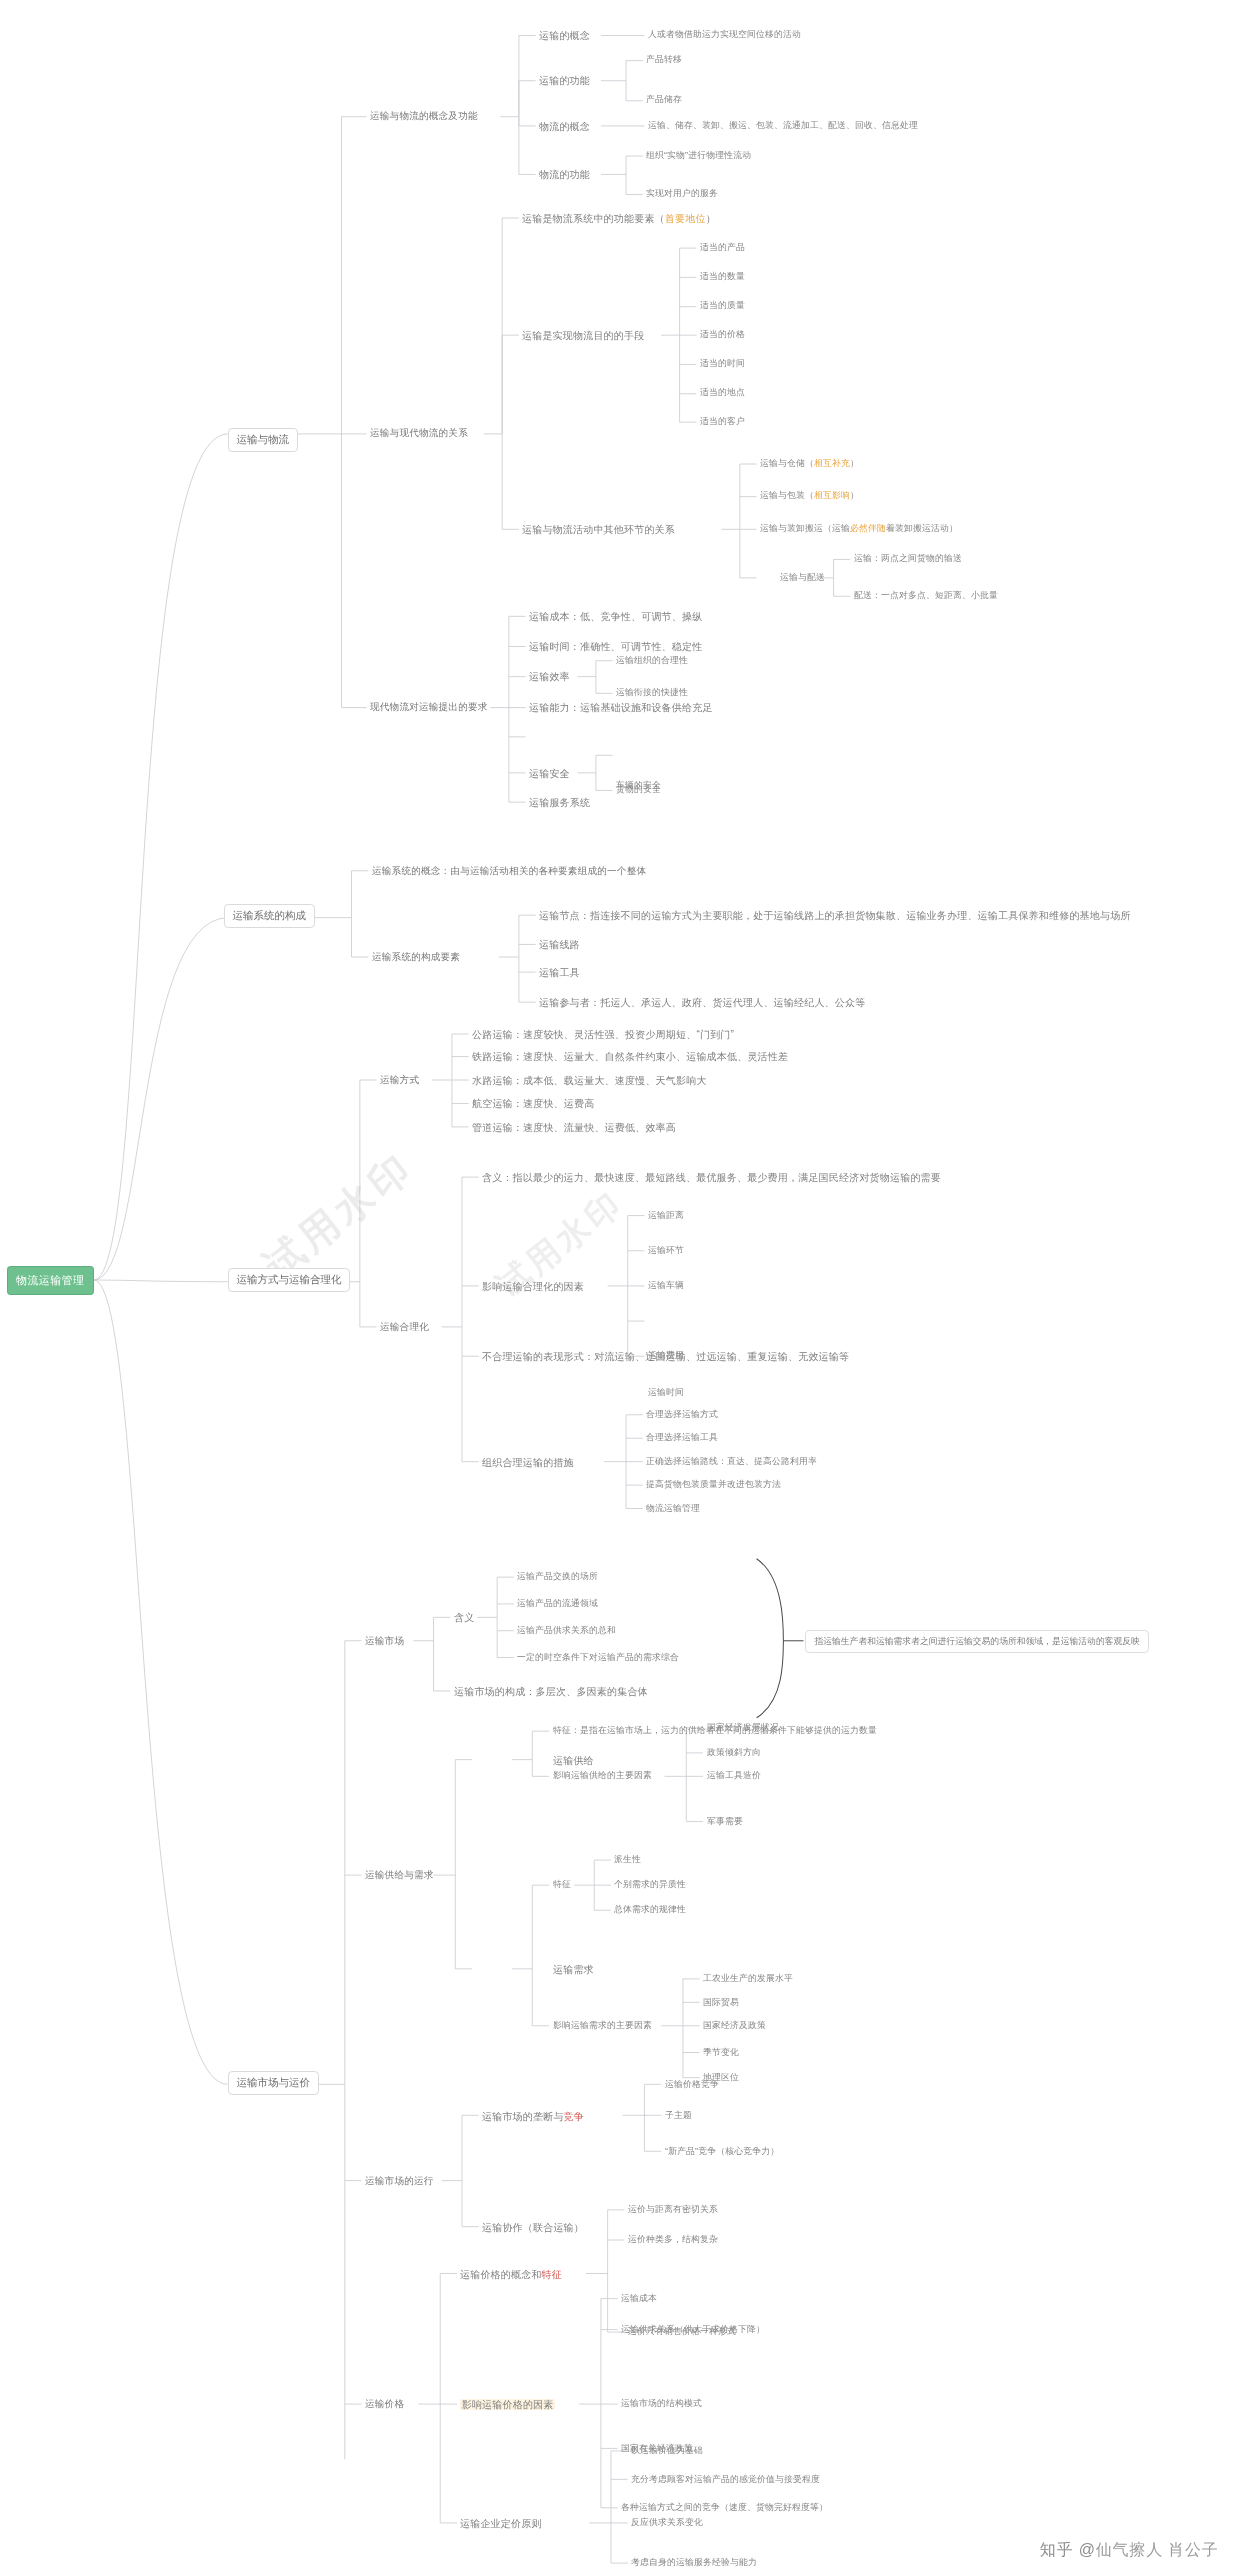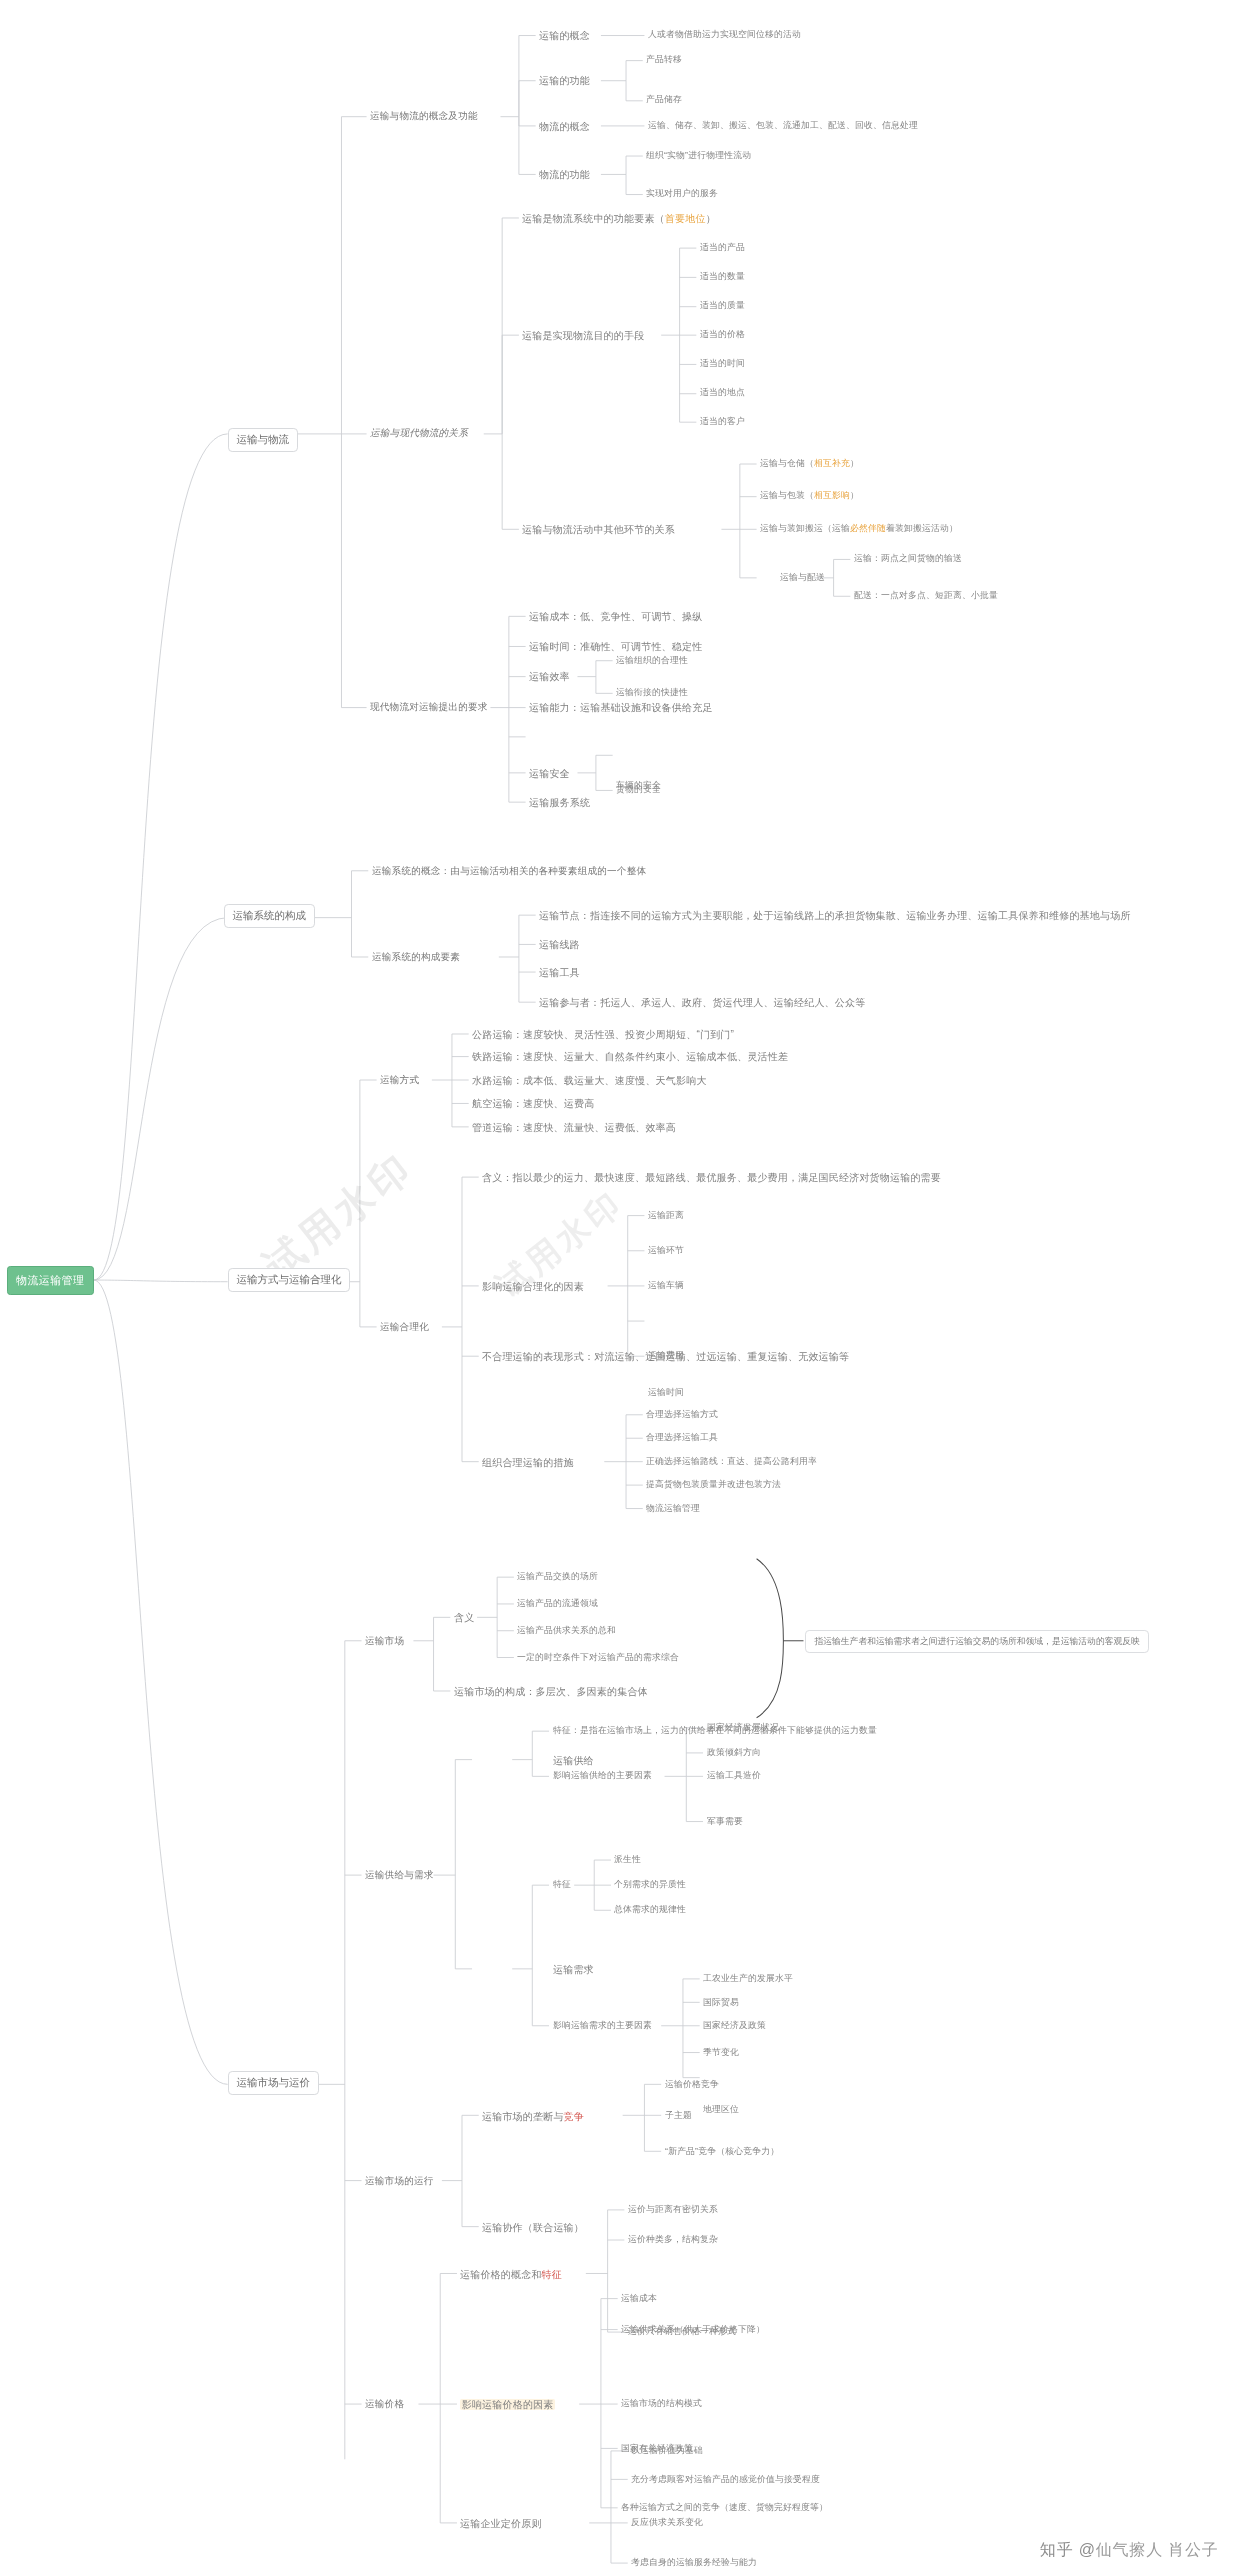"运输与现代物流的关系" div.n { font-style: italic -> none }
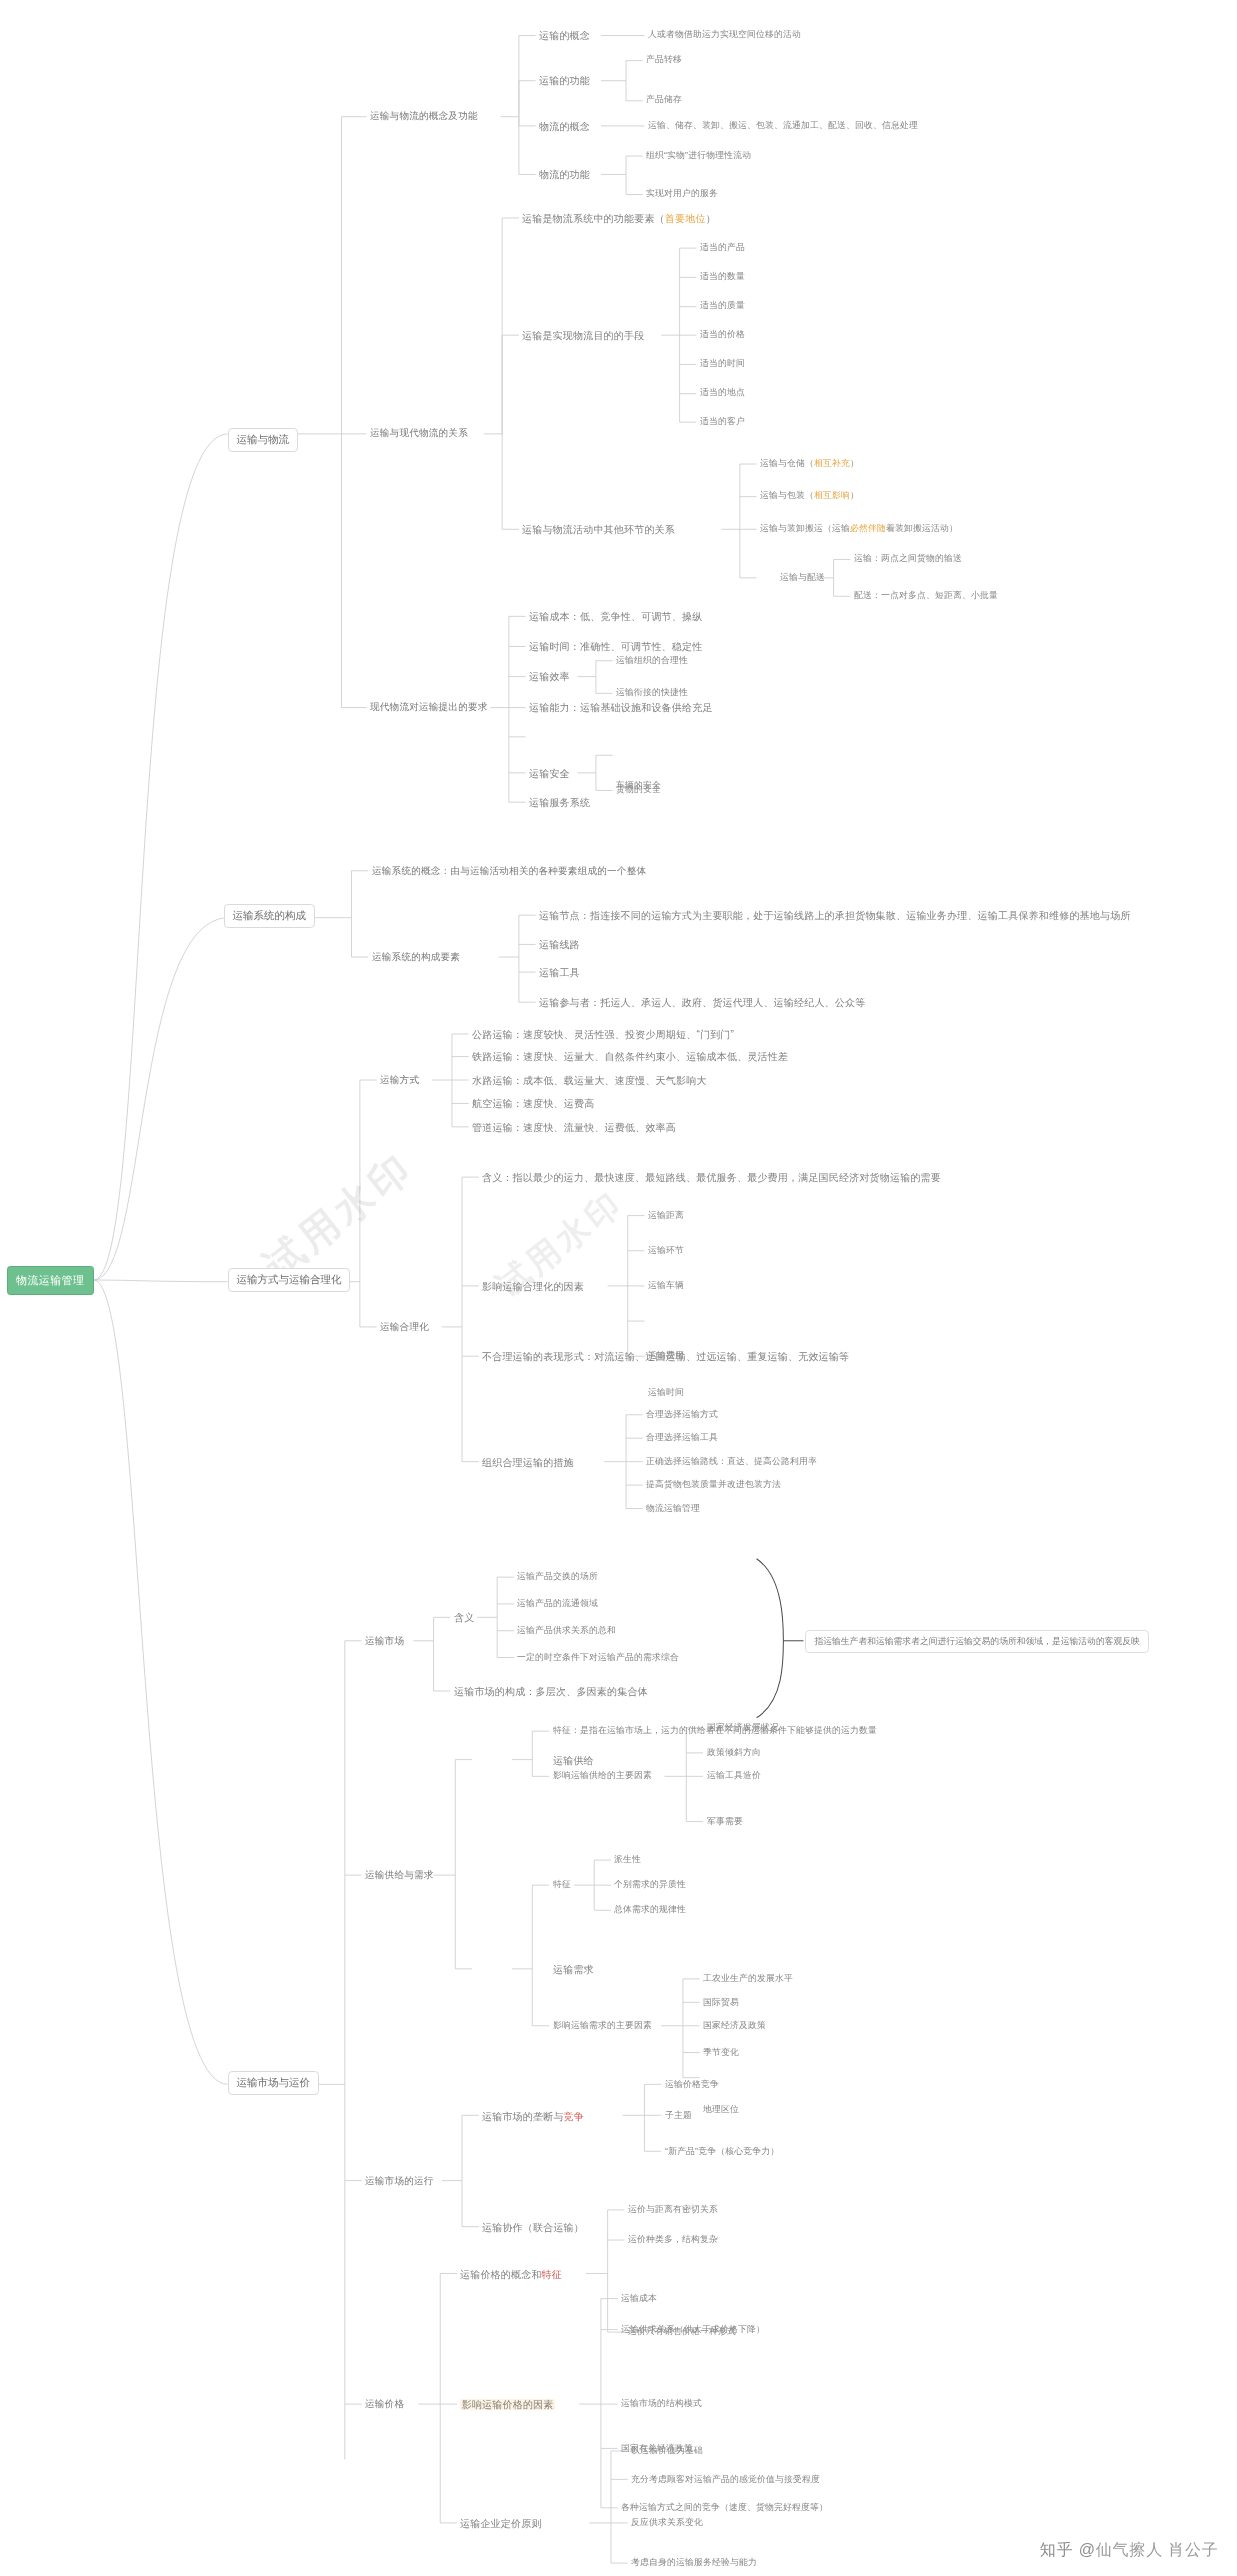"地理区位" div.n { margin-top: 32px -> none }
